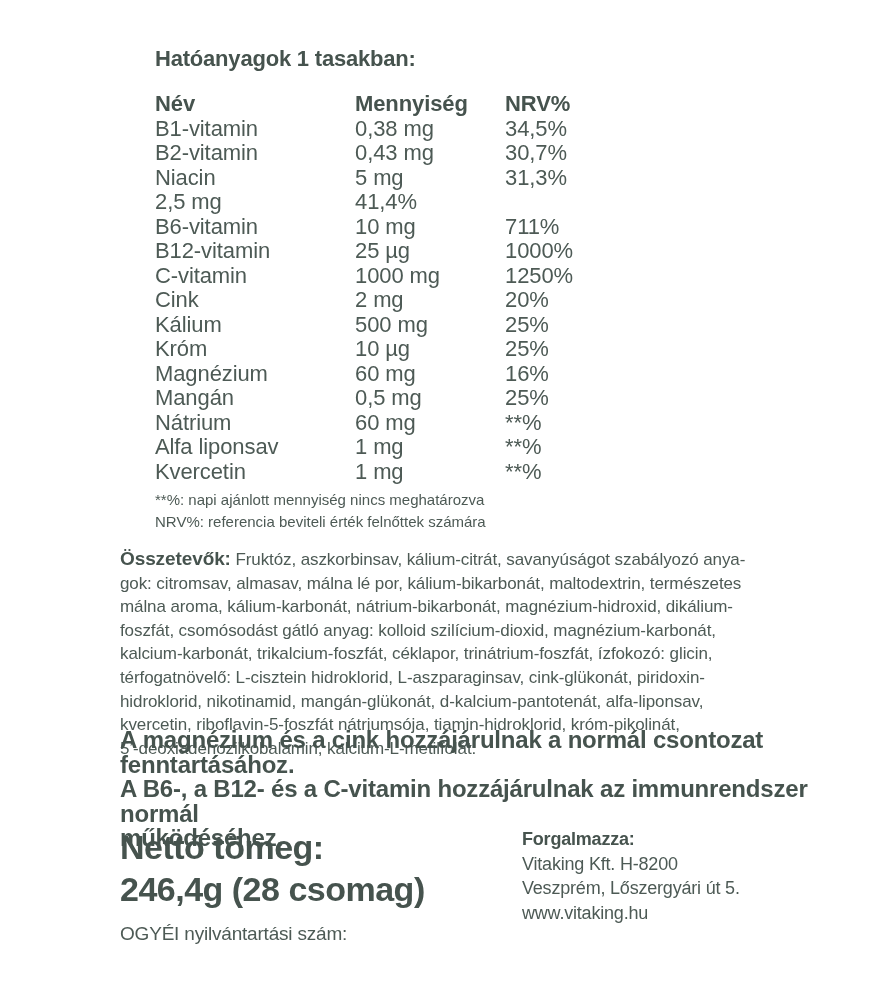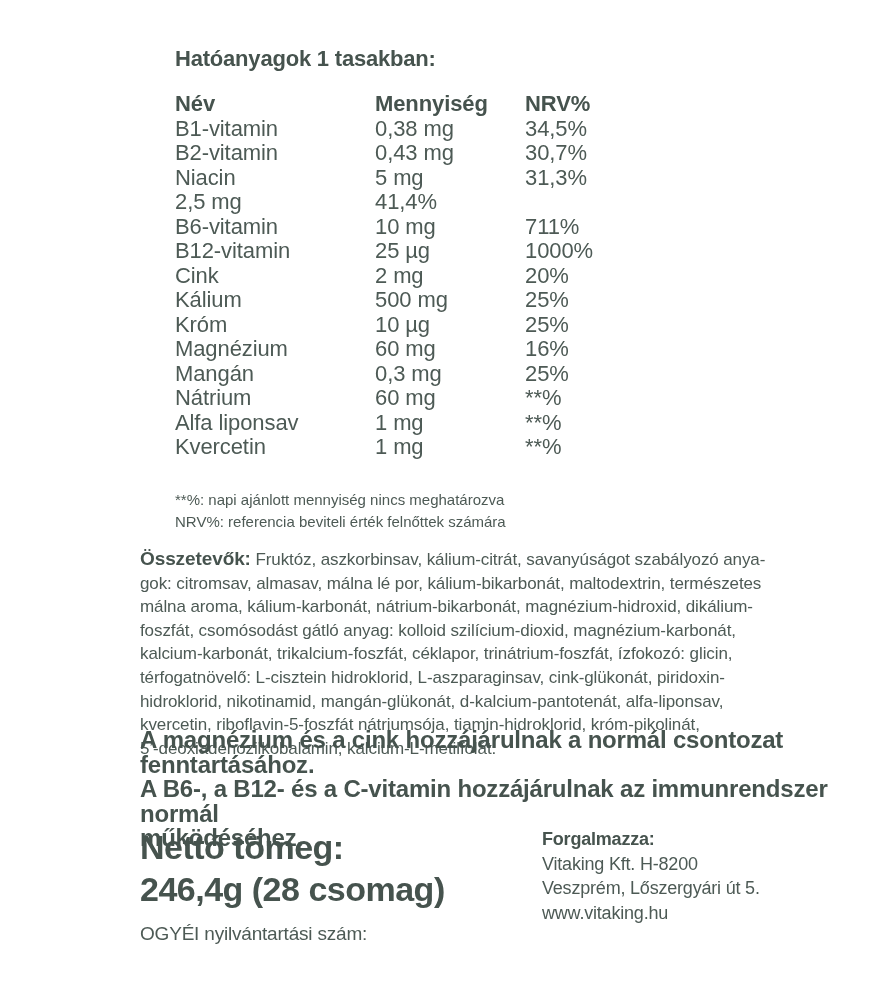"Hatóanyagok 1 tasakban:" .page { margin-left: 20px -> none }
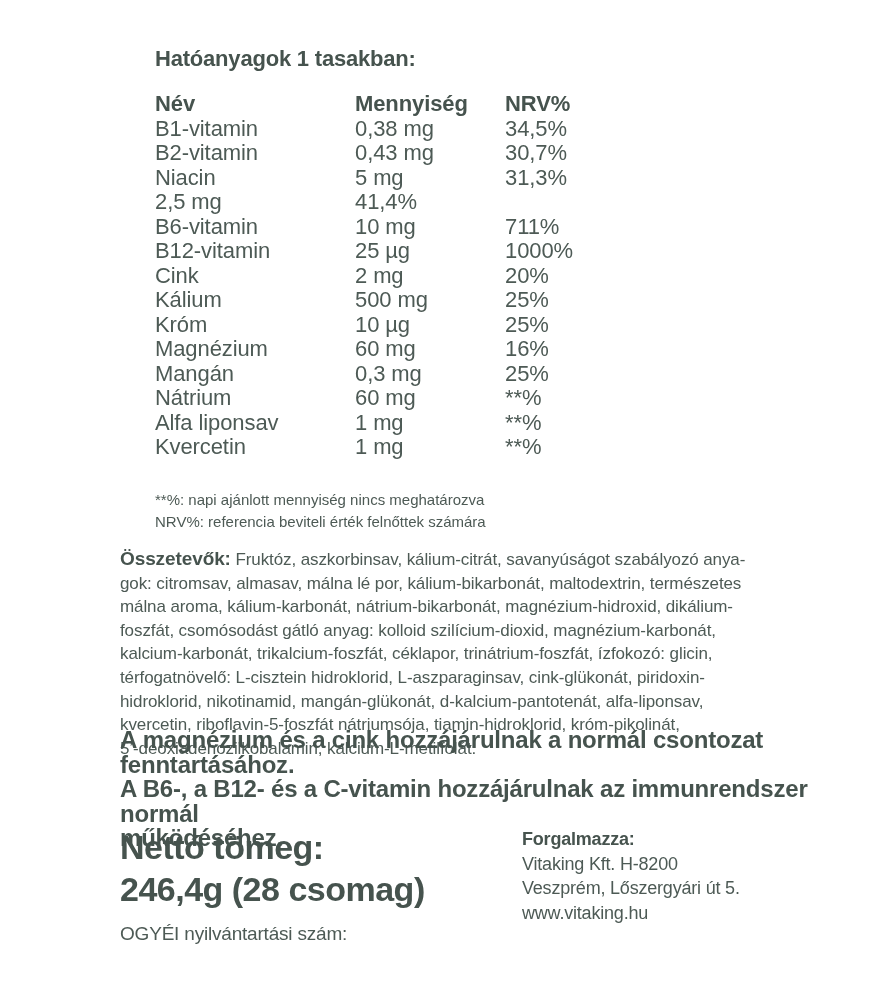"C-vitamin" div.nrow { html: none -> <div> <div>C-vitamin</div> <div>1000 mg</div> <div>1250%</div> </div> }
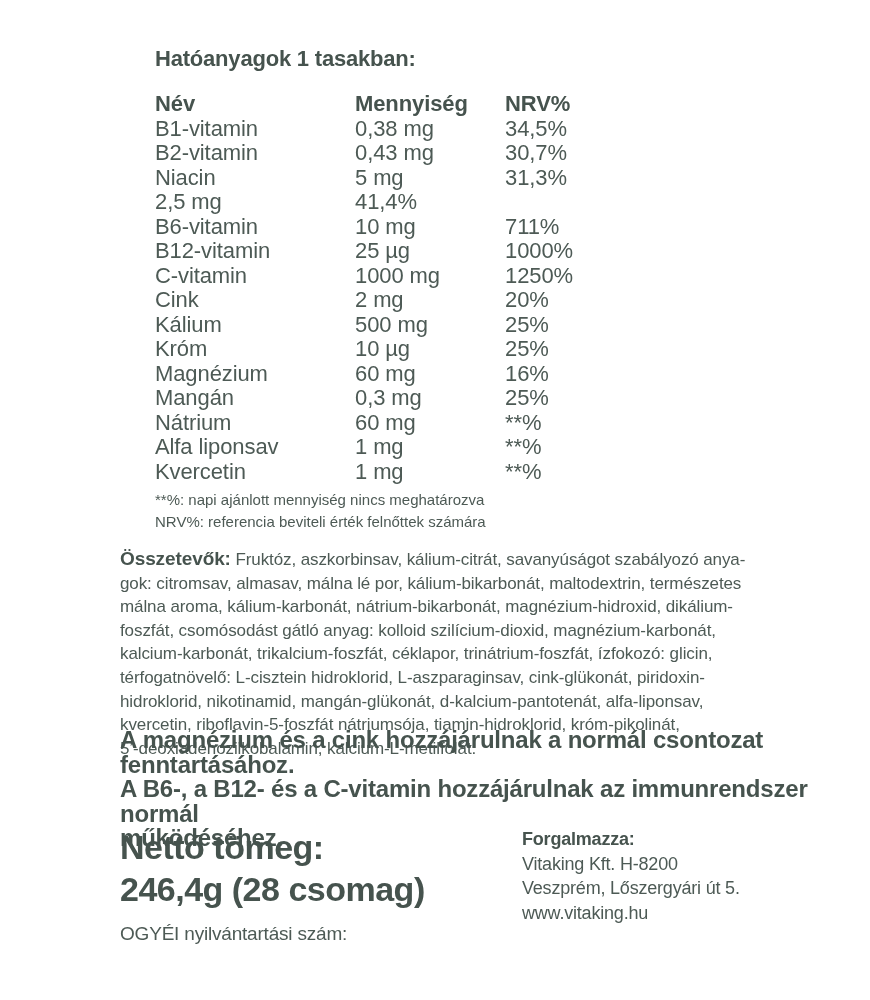"0,3 mg" div.q { text: 0,3 -> 0,5 }
